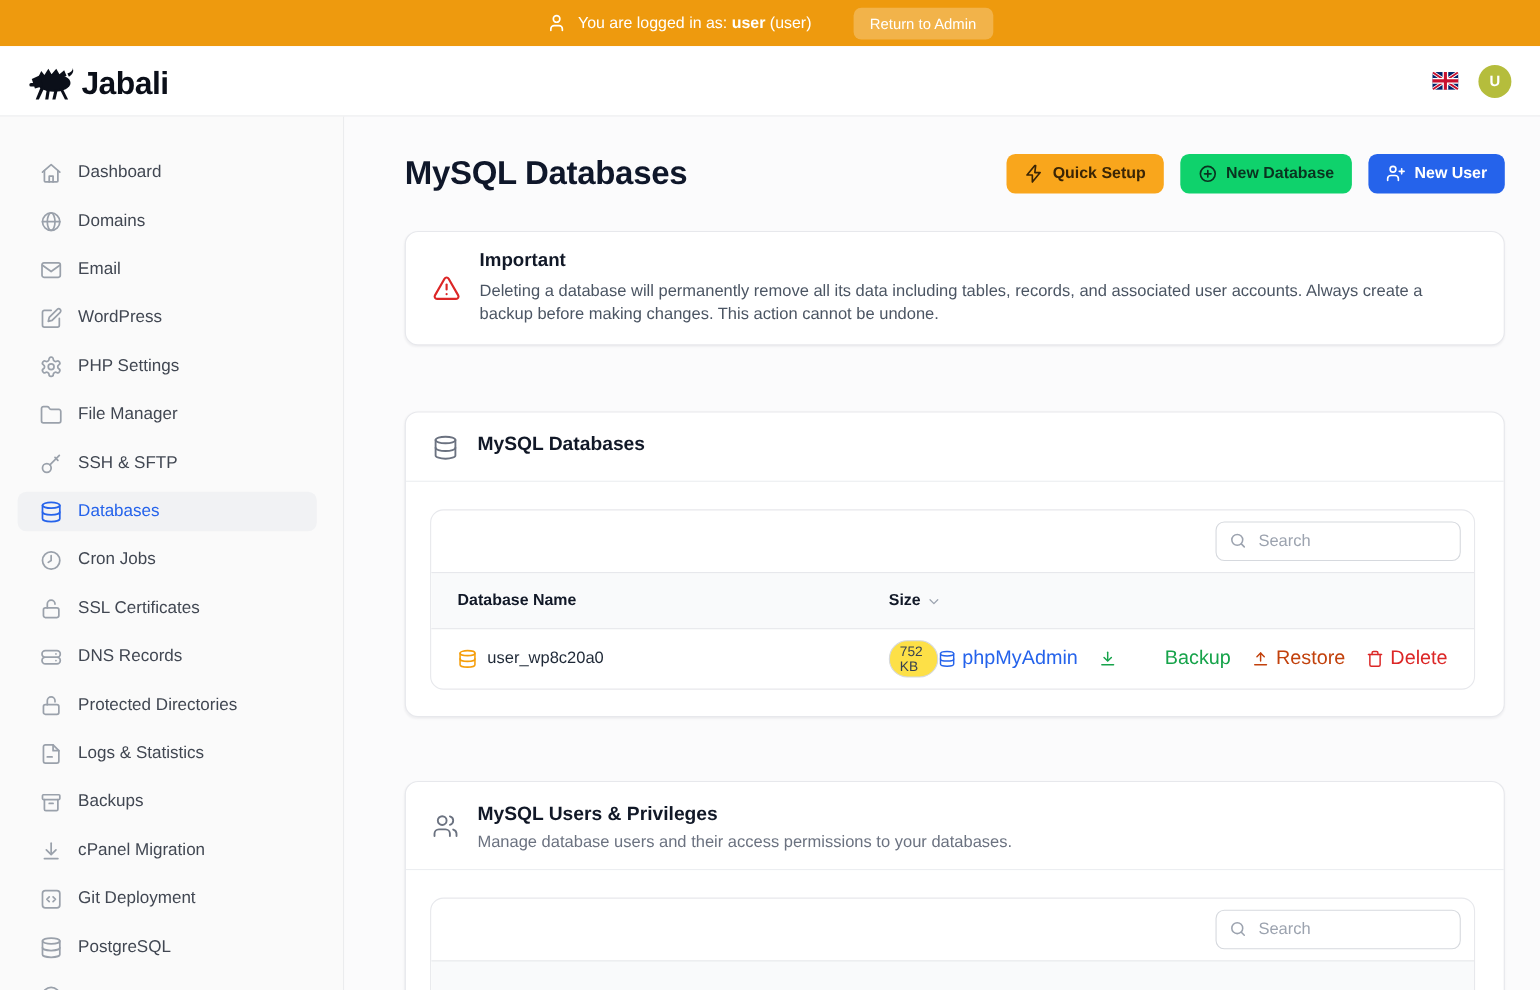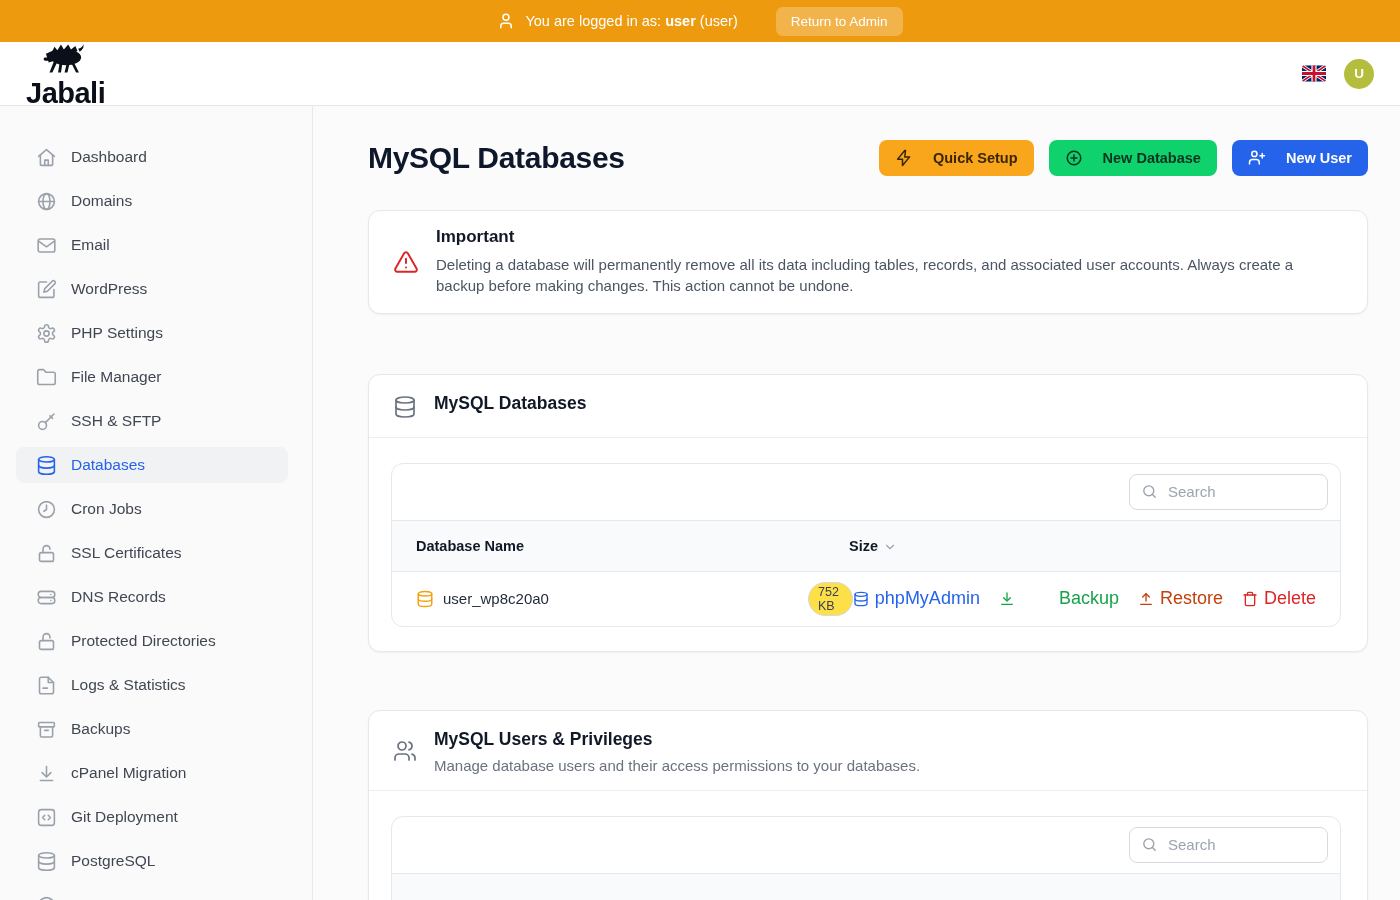"Jabali" .brand { align-items: center -> flex-end; flex-direction: column -> none }
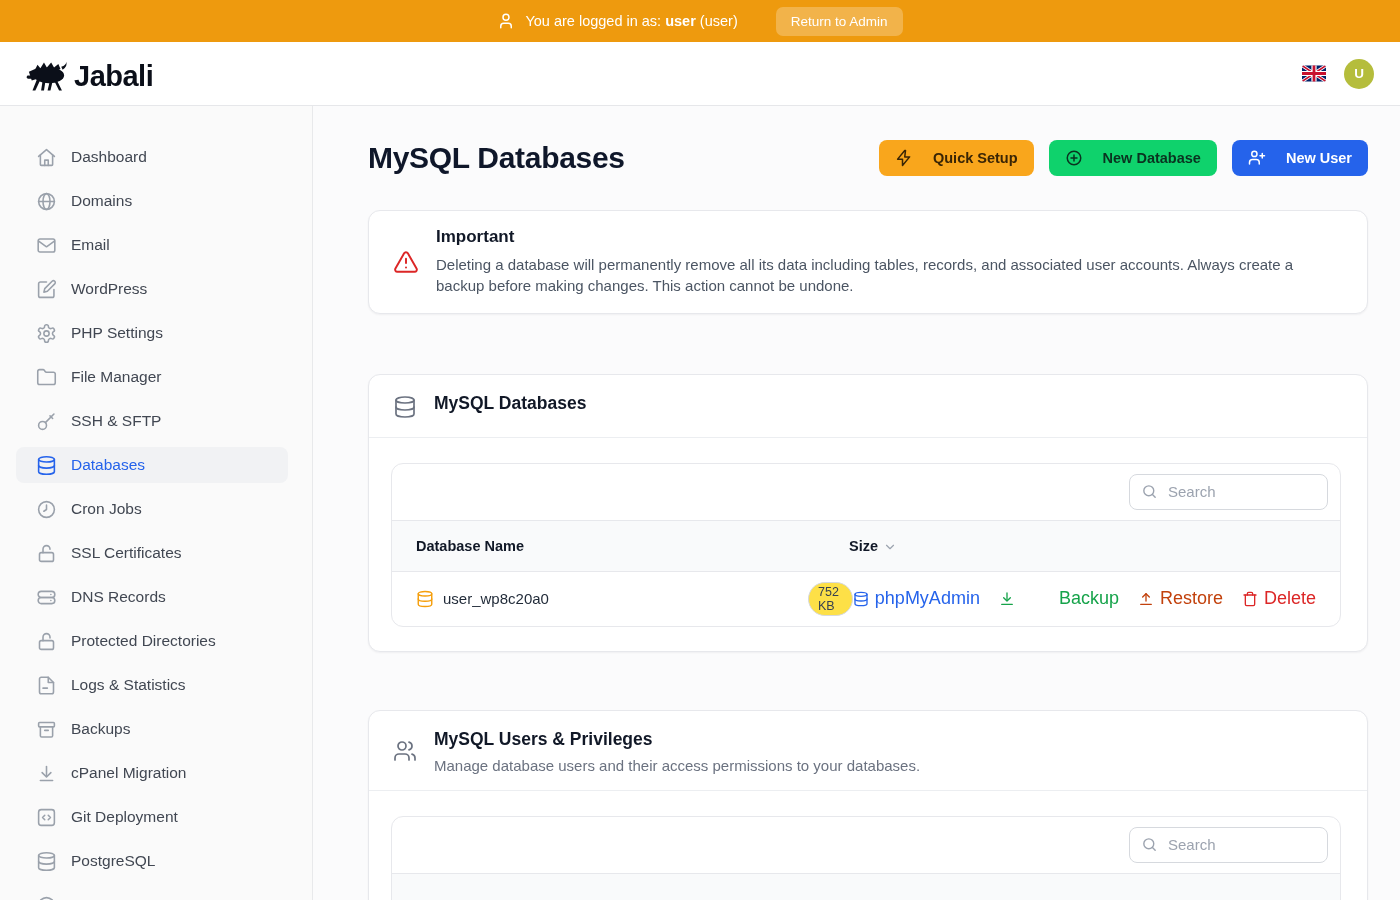"Quick Setup" .btn { gap: 20px -> 8px }
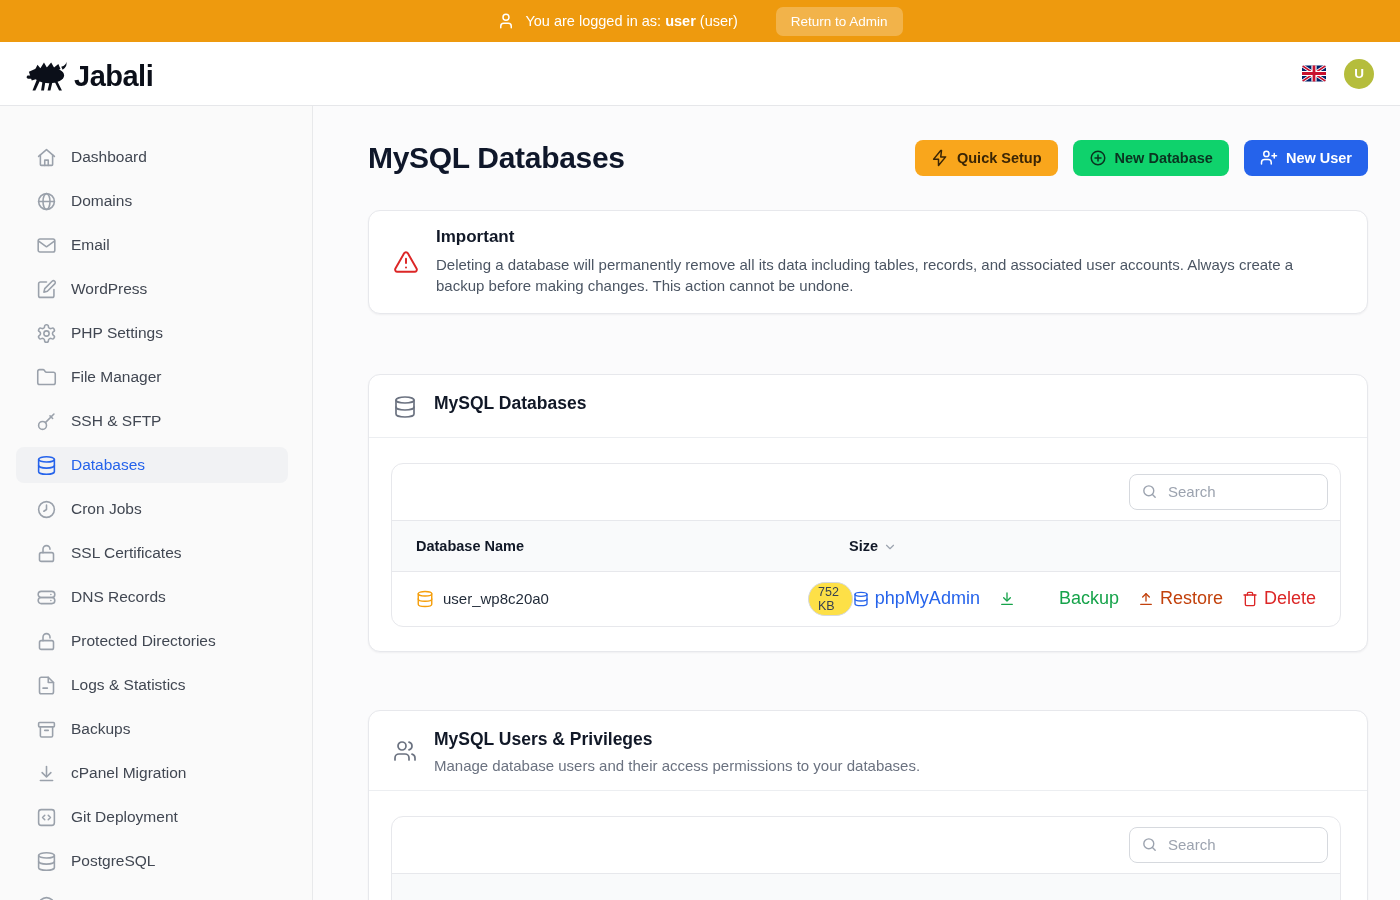"Search" .search-box { width: 199px -> 223px }
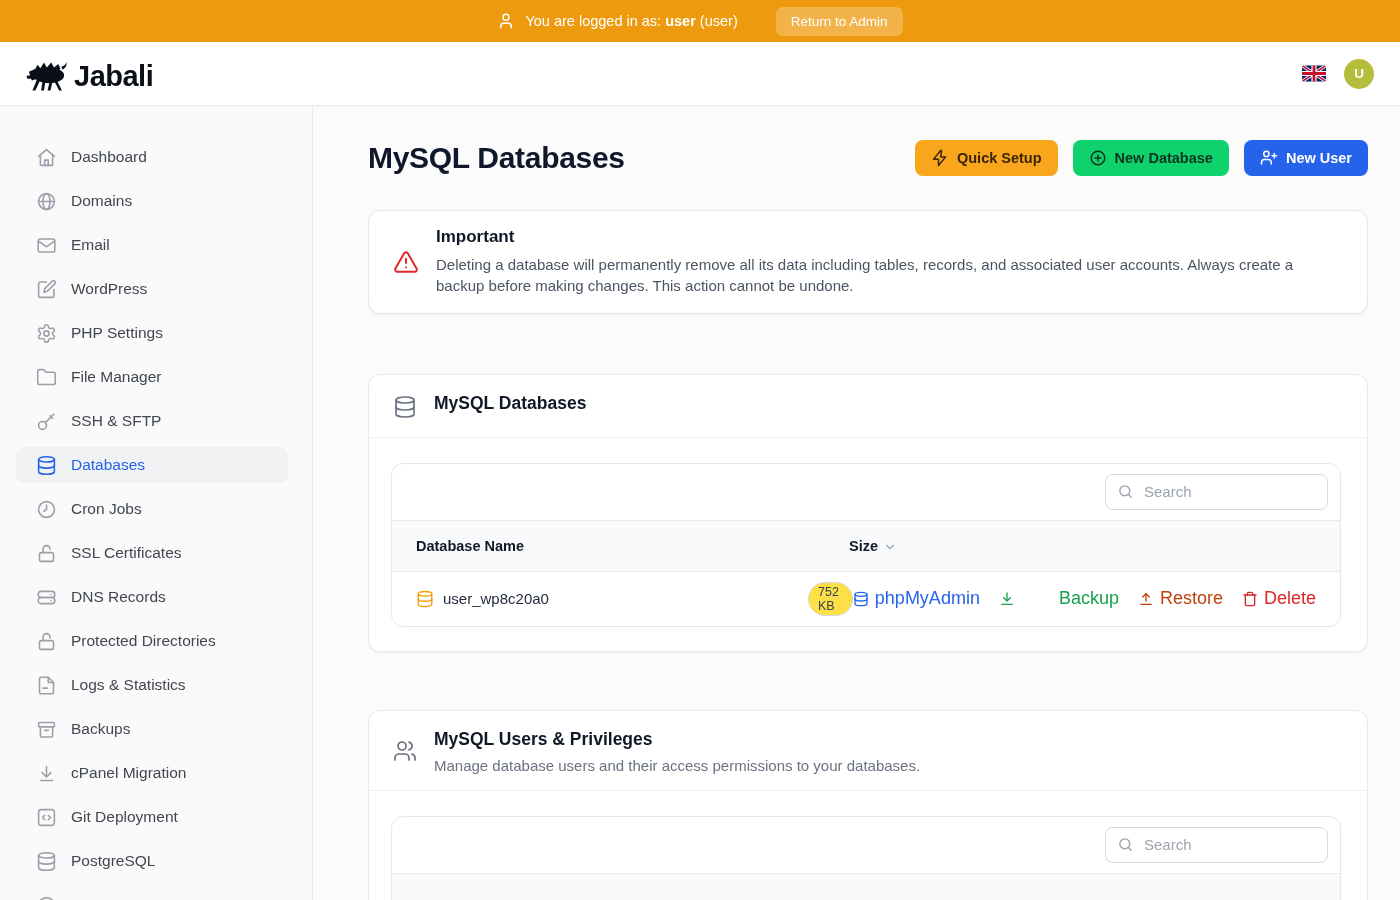"Size" .col-size { margin-left: 41px -> none }
